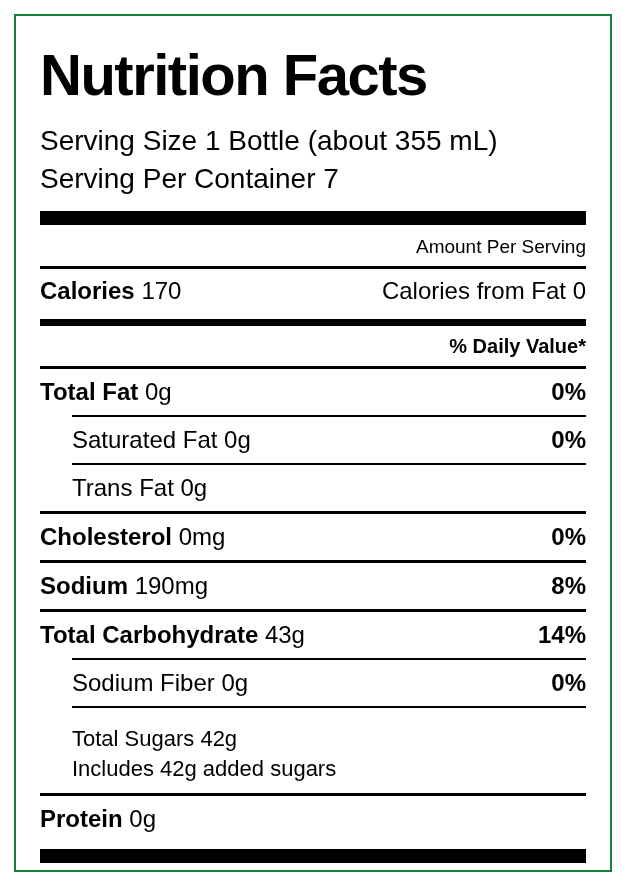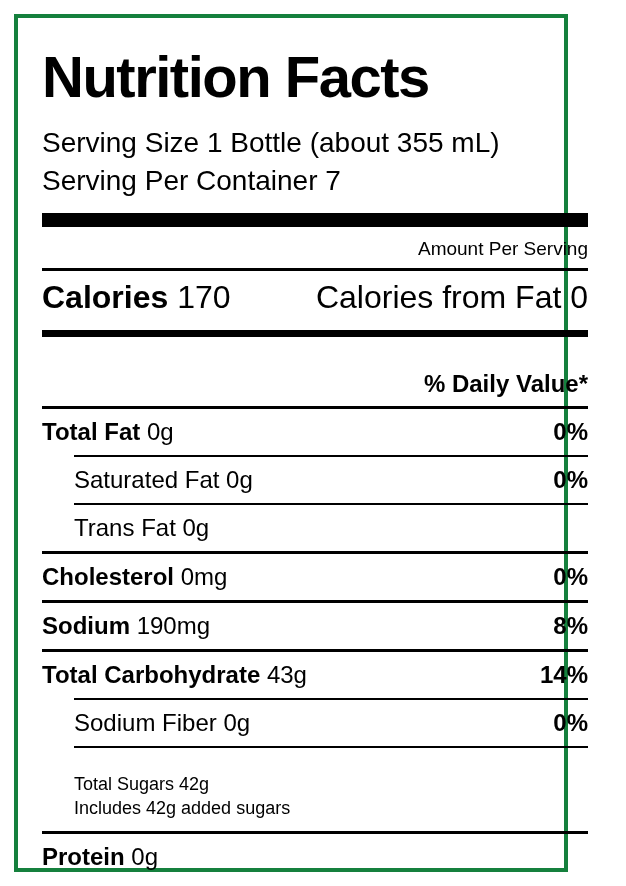"Nutrition Facts" .panel { border: 4px solid #15803d -> 2px solid #15803d; width: 554px -> 598px }
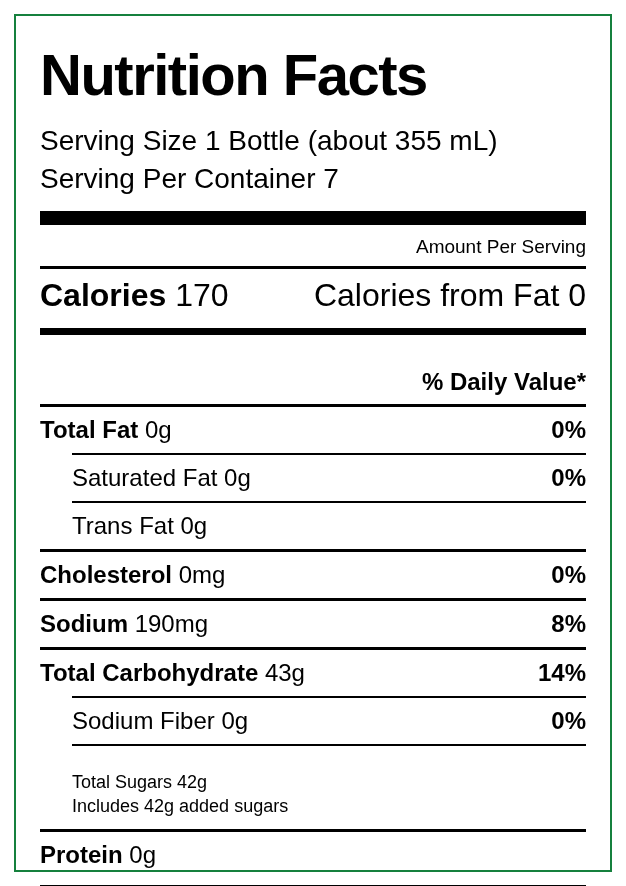"Calories 170" .row.calories { font-size: 32px -> 24px }
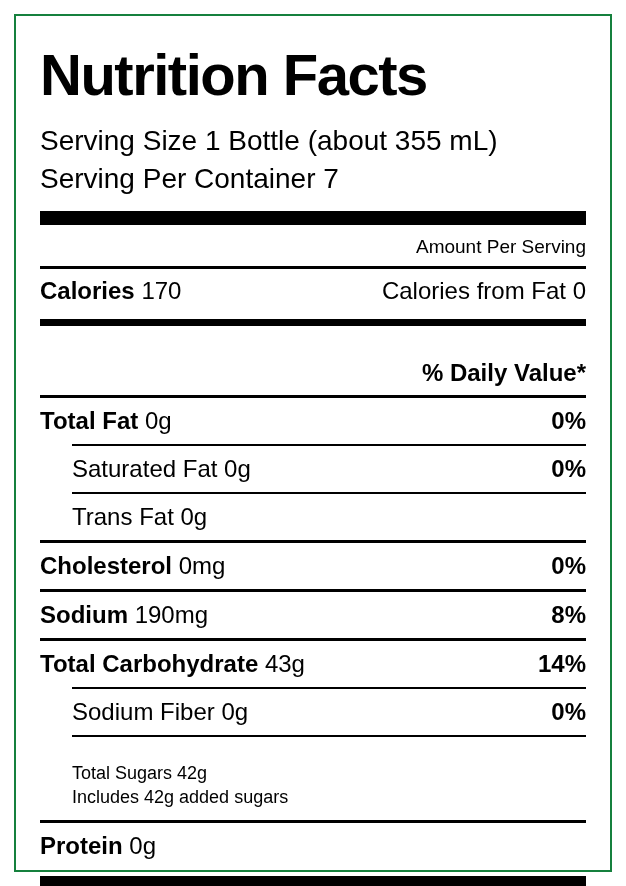"% Daily Value*" .dv-row { font-size: 24px -> 20px; margin-top: 24px -> none }
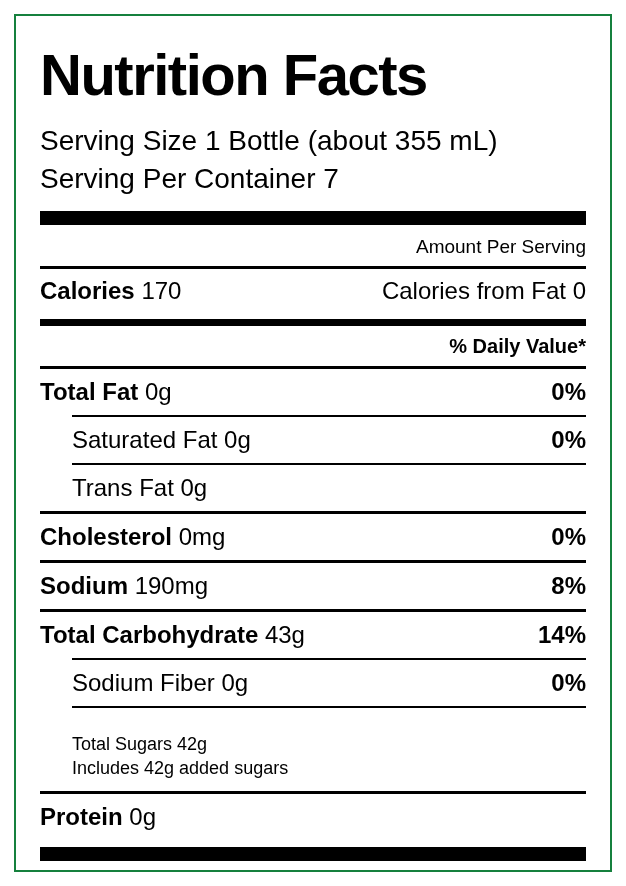"Total Sugars 42g" .sugars { font-size: 18px -> 22px; padding-top: 24px -> 16px }
